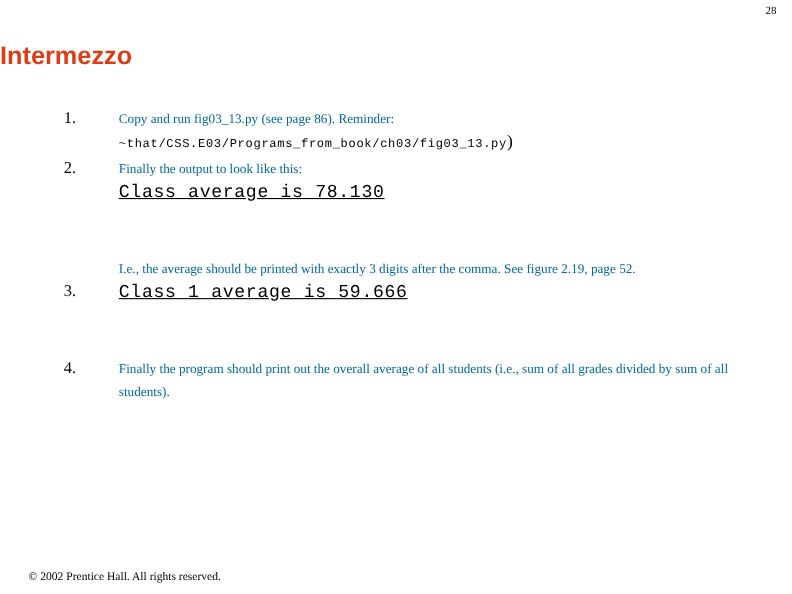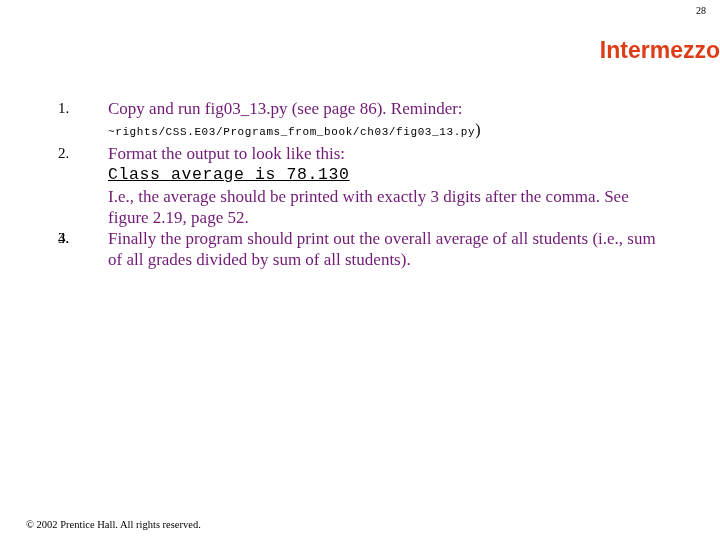"Intermezzo" .slide-title { text-align: right -> left }
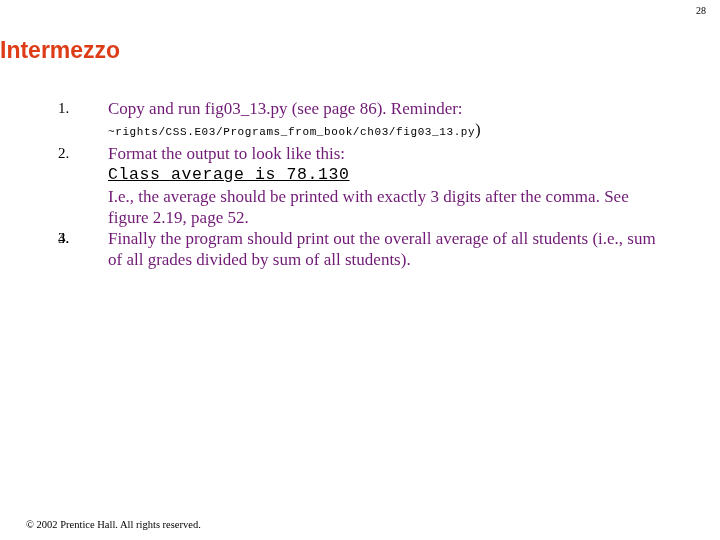"Copy and run fig03_13.py (see" .line-serif { color: #701a75 -> #0369a1; font-size: 17px -> 12px }
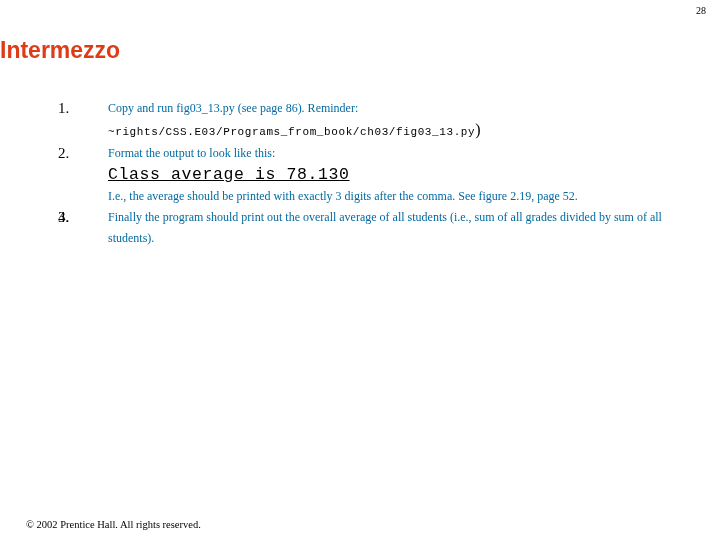"~rights/CSS.E03/Programs_from_book/ch03/" span { text: rights/CSS.E03/Programs -> that/CSS.E03/Programs }
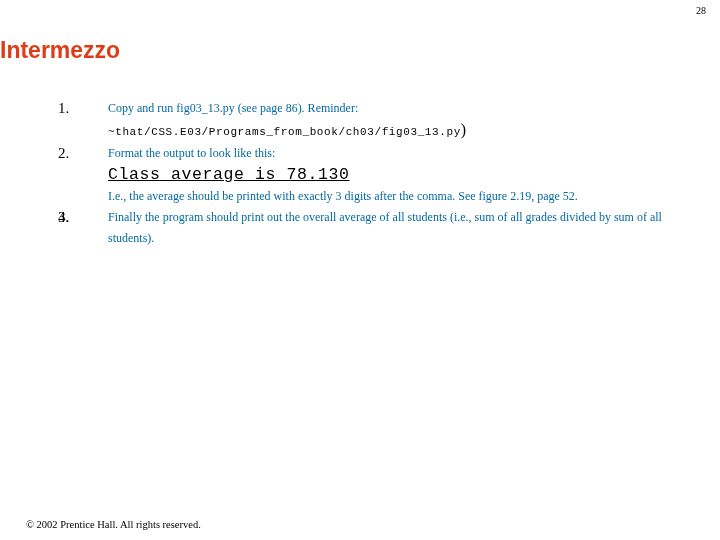"Format the output to look" div.line-serif { text: Format -> Finally }
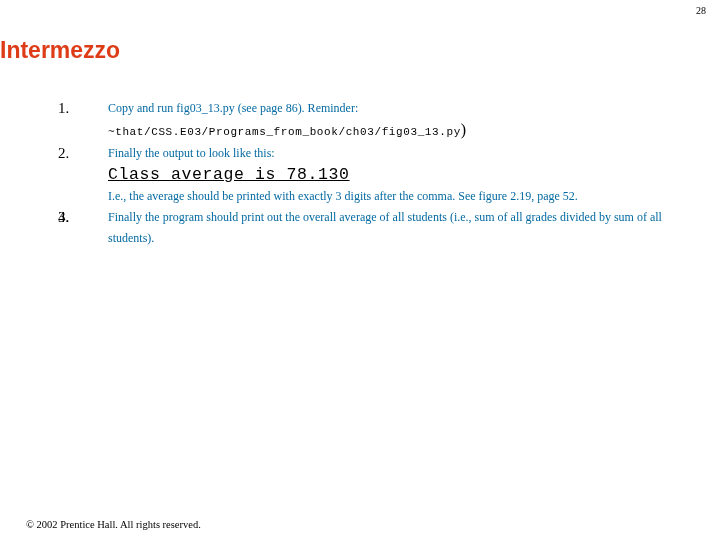"I.e., the average should be" .line-serif.wrap { margin-top: none -> 48px }
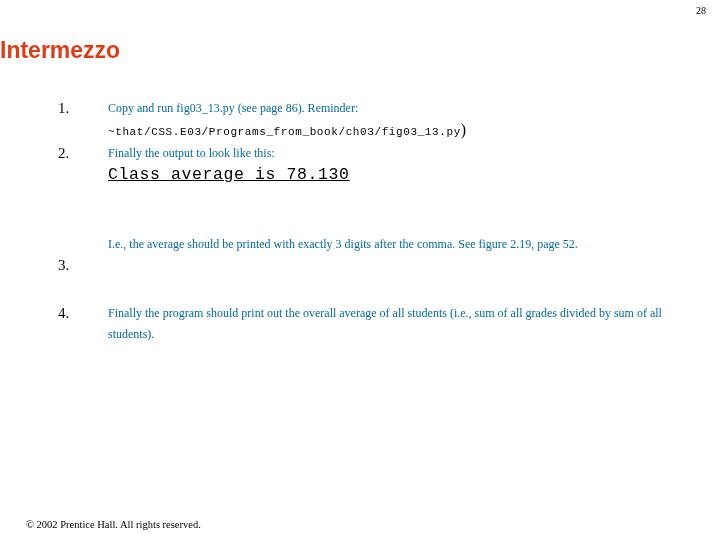"Class 1 average is 59.666" div.line-code { html: none -> <div>Class 1 average is 59.666</div> }
